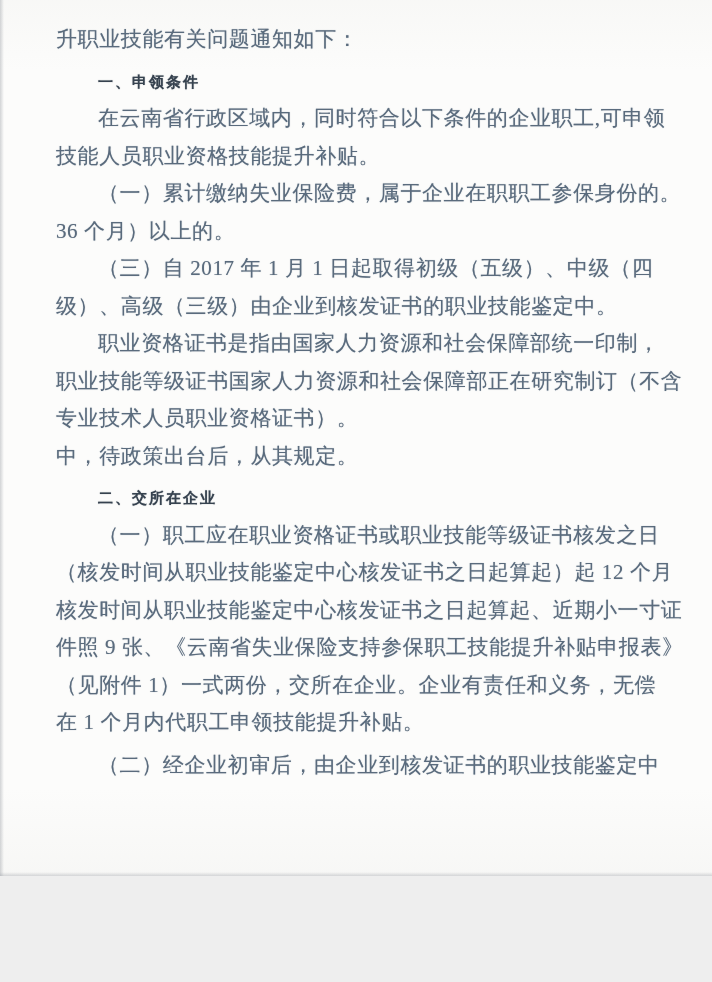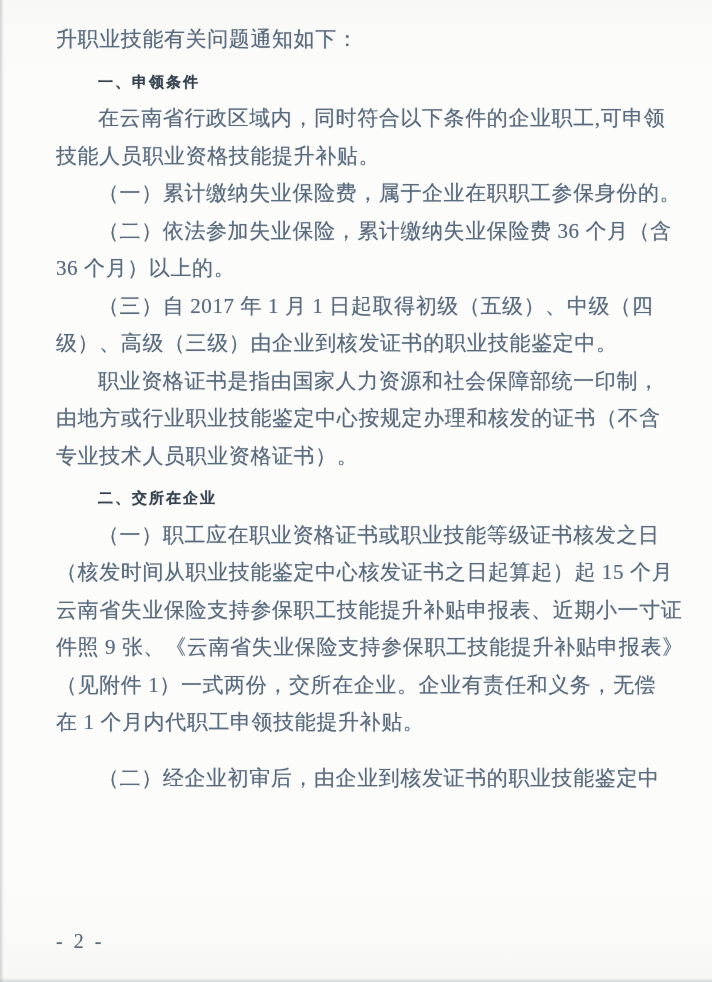"升职业技能有关问题通知如下：" .page { height: 982px -> 876px }
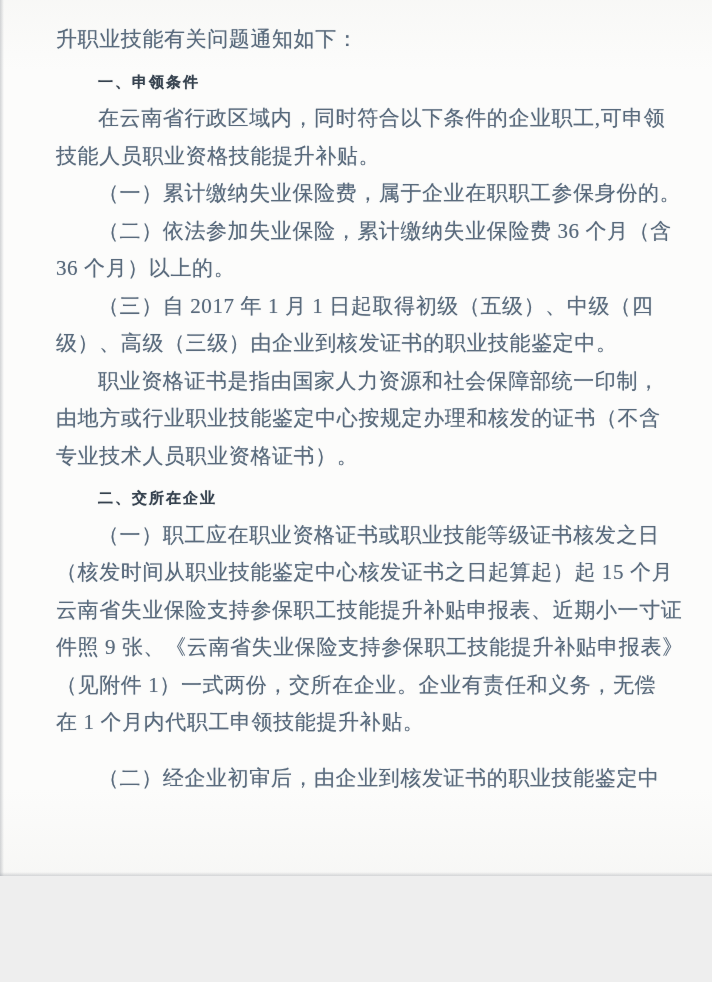"（二）依法参加失业保险，累计缴纳失业保险费 36 个月（含" div.line { html: <div>（二）依法参加失业保险，累计缴纳失业保险费 36 个月（含</div> -> none }
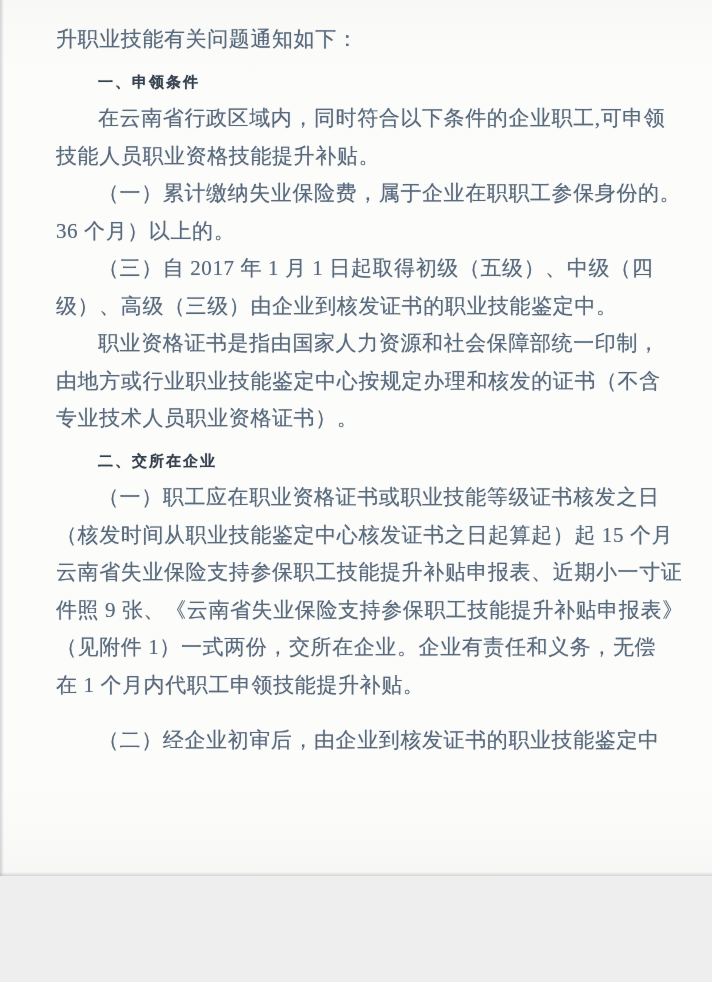"由地方或行业职业技能鉴定中心按规定办理和核发的证书（不含" div.line { text: 由地方或行业职业技能鉴定中心按规定办理和核发的证书 -> 职业技能等级证书国家人力资源和社会保障部正在研究制订 }
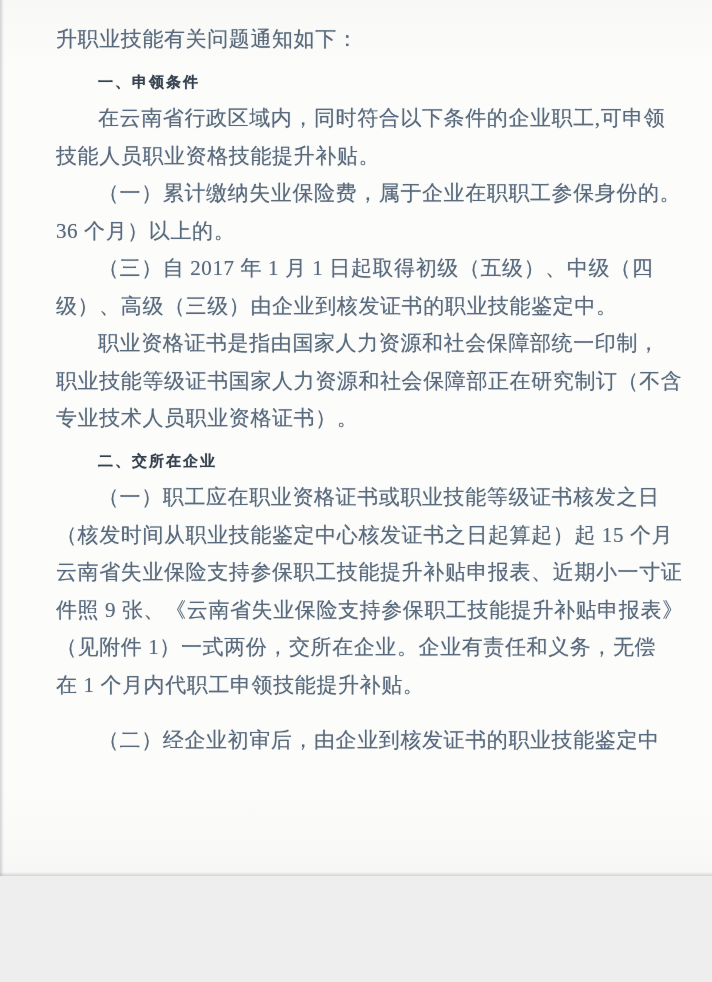"中，待政策出台后，从其规定。" div.line { html: none -> <div>中，待政策出台后，从其规定。</div> }
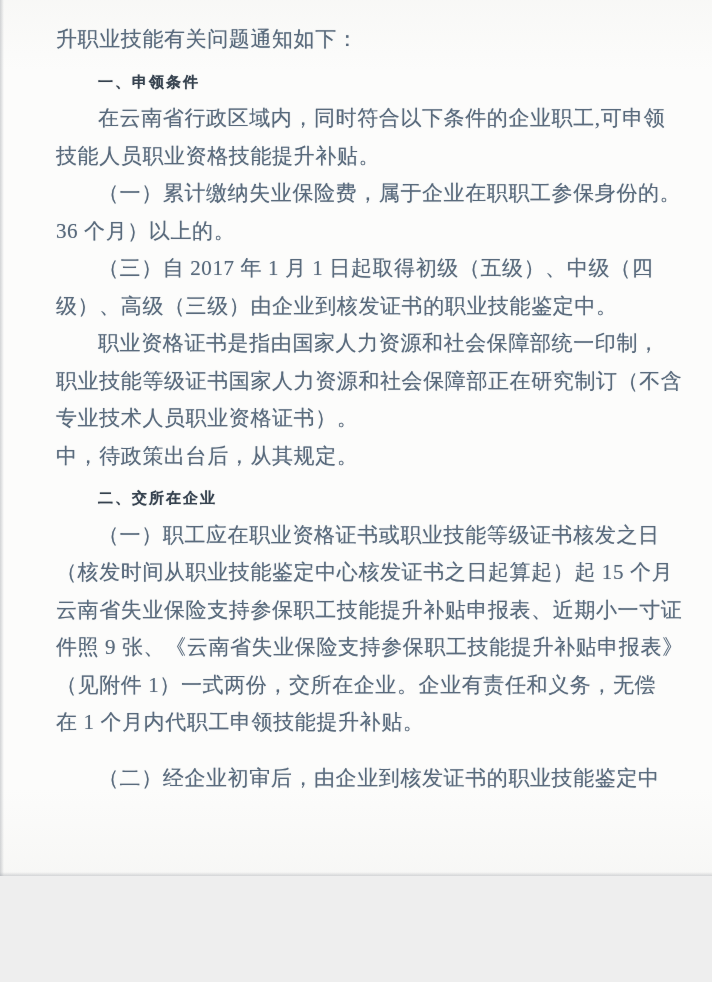"（核发时间从职业技能鉴定中心核发证书之日起算起）起 15 个月" div.line { text: 15 -> 12 }
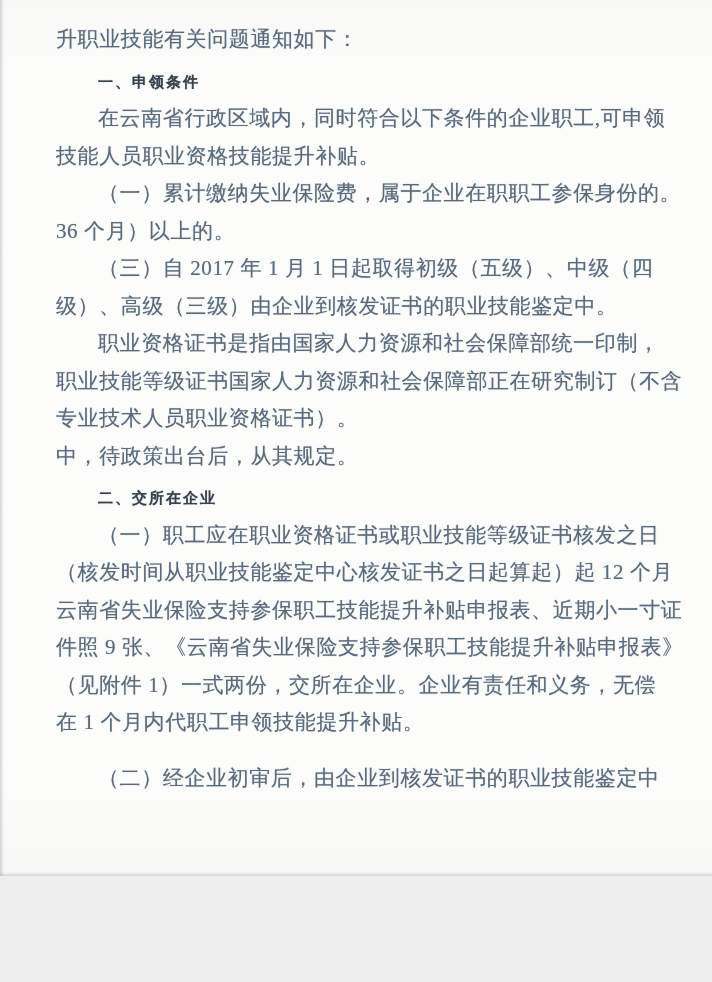"云南省失业保险支持参保职工技能提升补贴申报表、近期小一寸证" div.line { text: 云南省失业保险支持参保职工技能提升补贴申报表 -> 核发时间从职业技能鉴定中心核发证书之日起算起 }
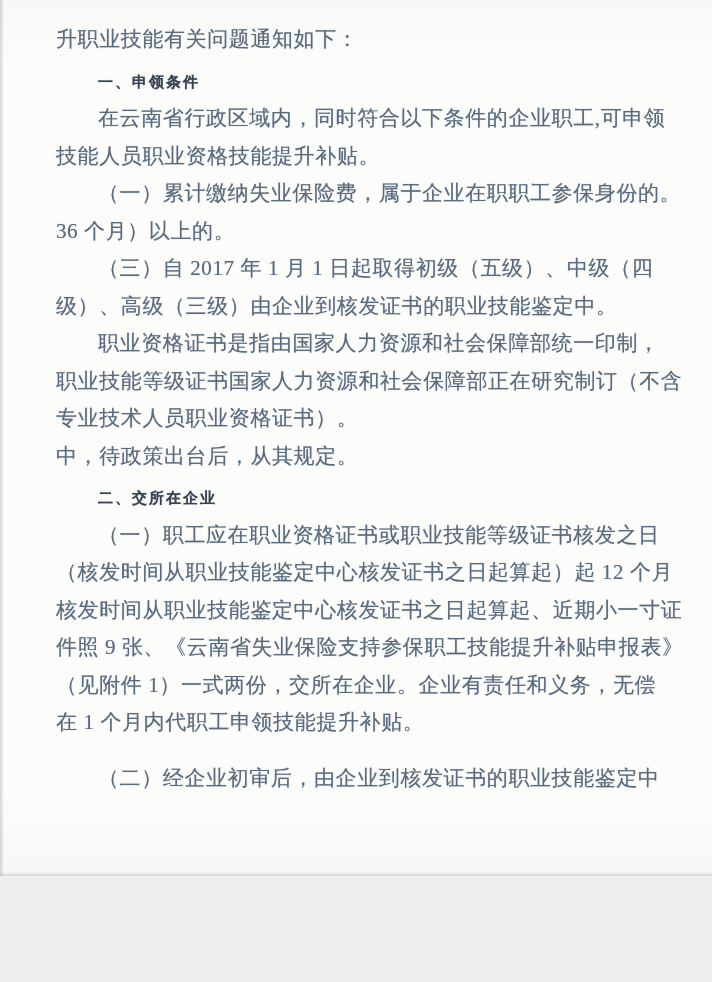"（二）经企业初审后，由企业到核发证书的职业技能鉴定中" .line.gap { margin-top: 18px -> 5px }
